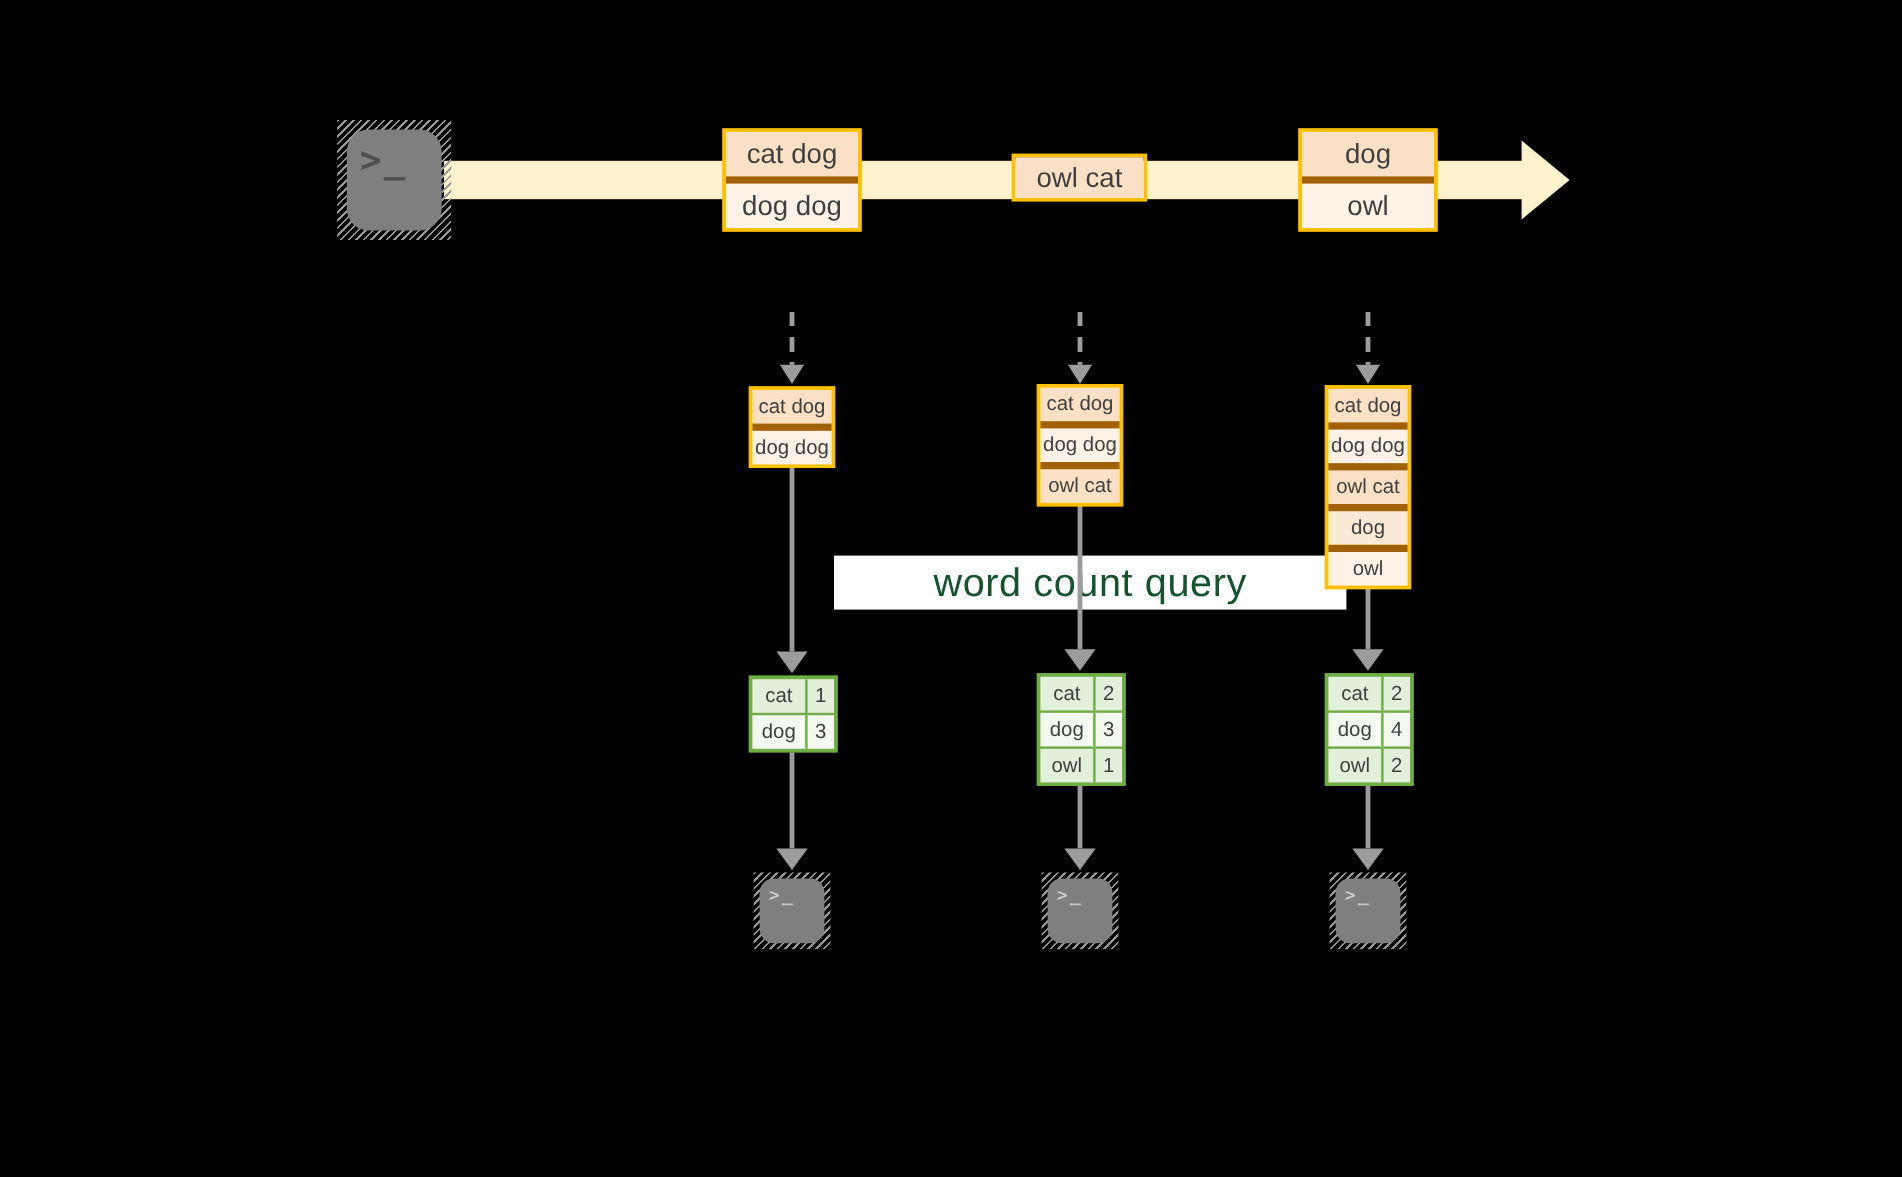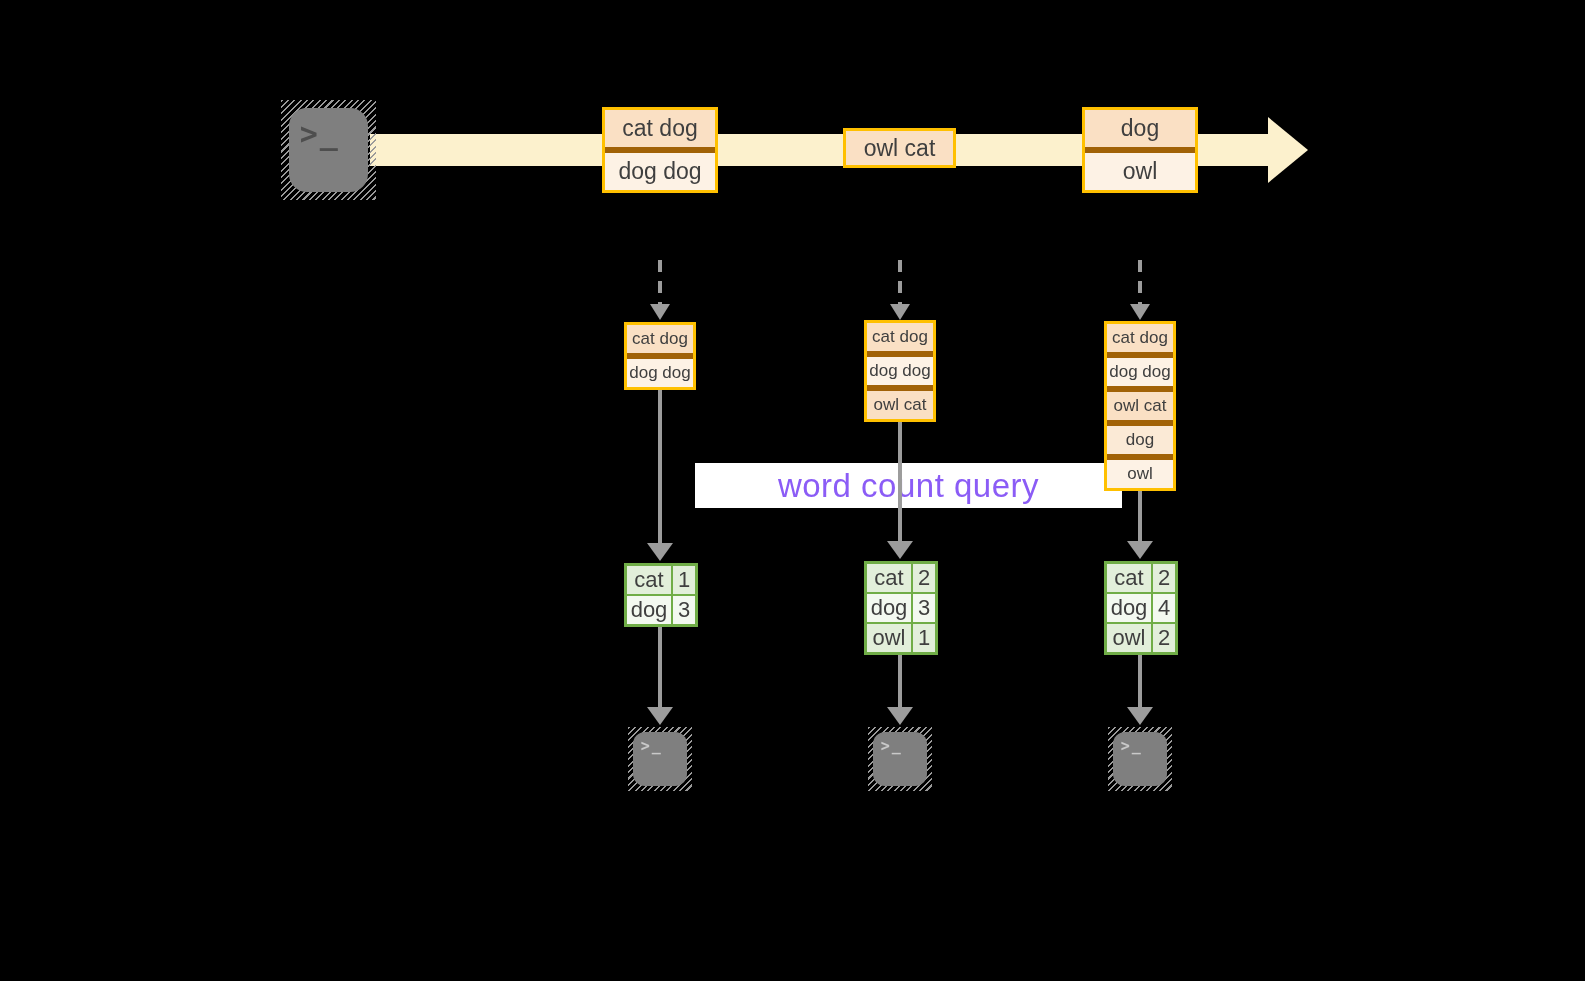"word count query" .qlabel { color: #8b5cf6 -> #14532d }
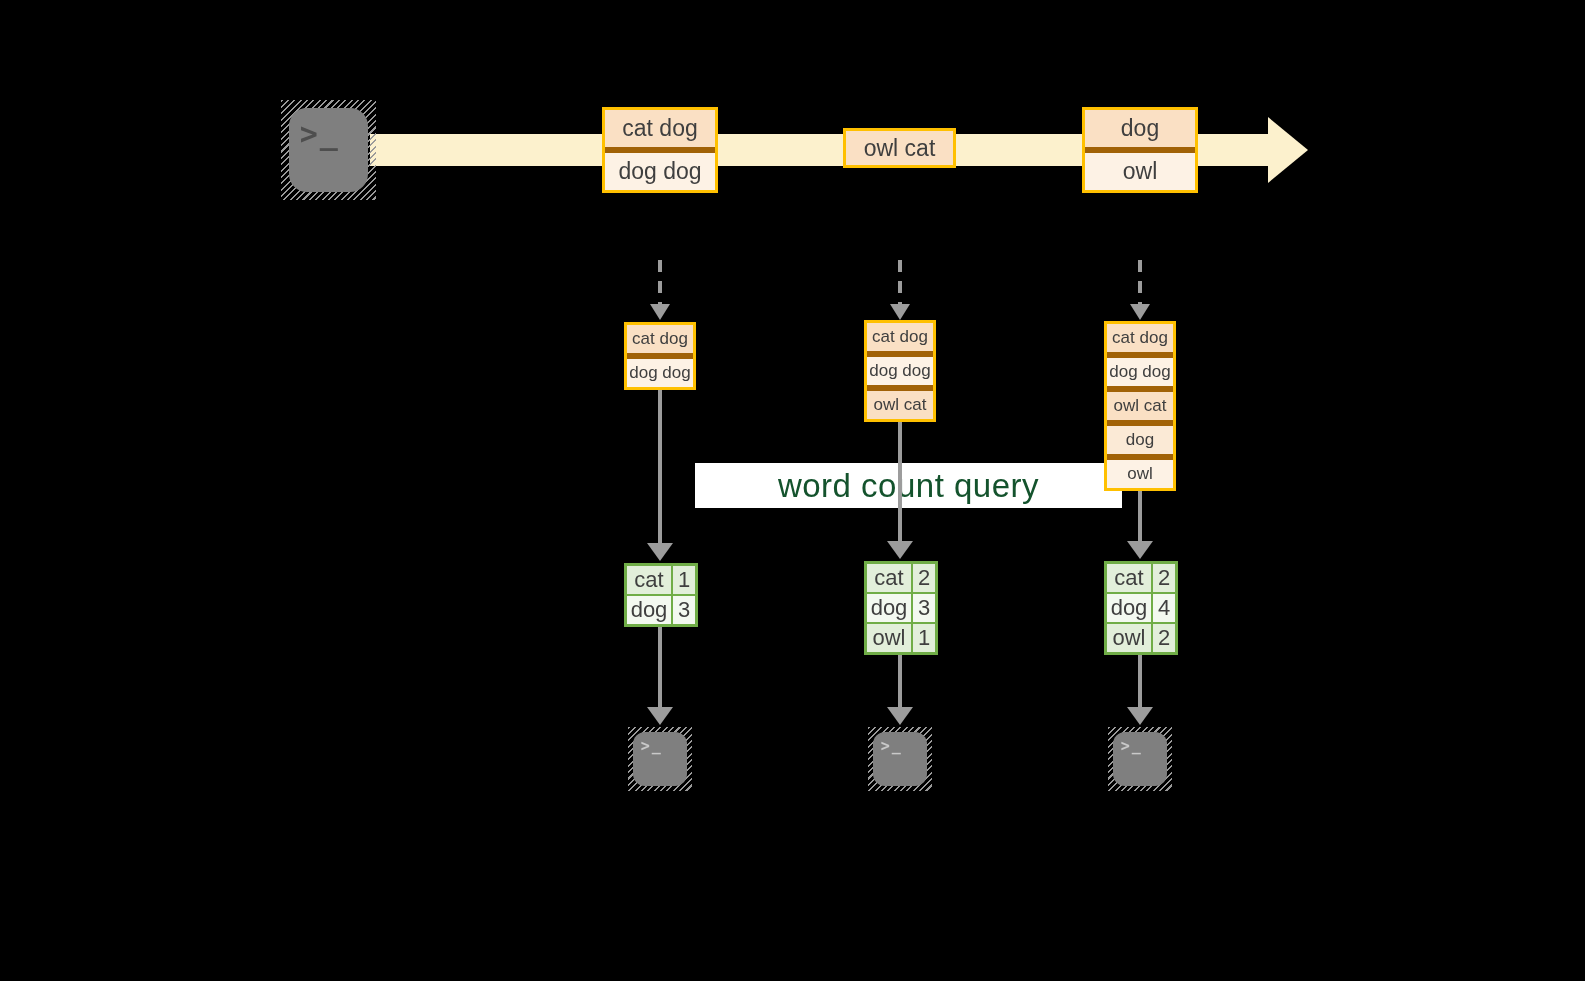"cat" .gcell { font-size: 22px -> 17px }
